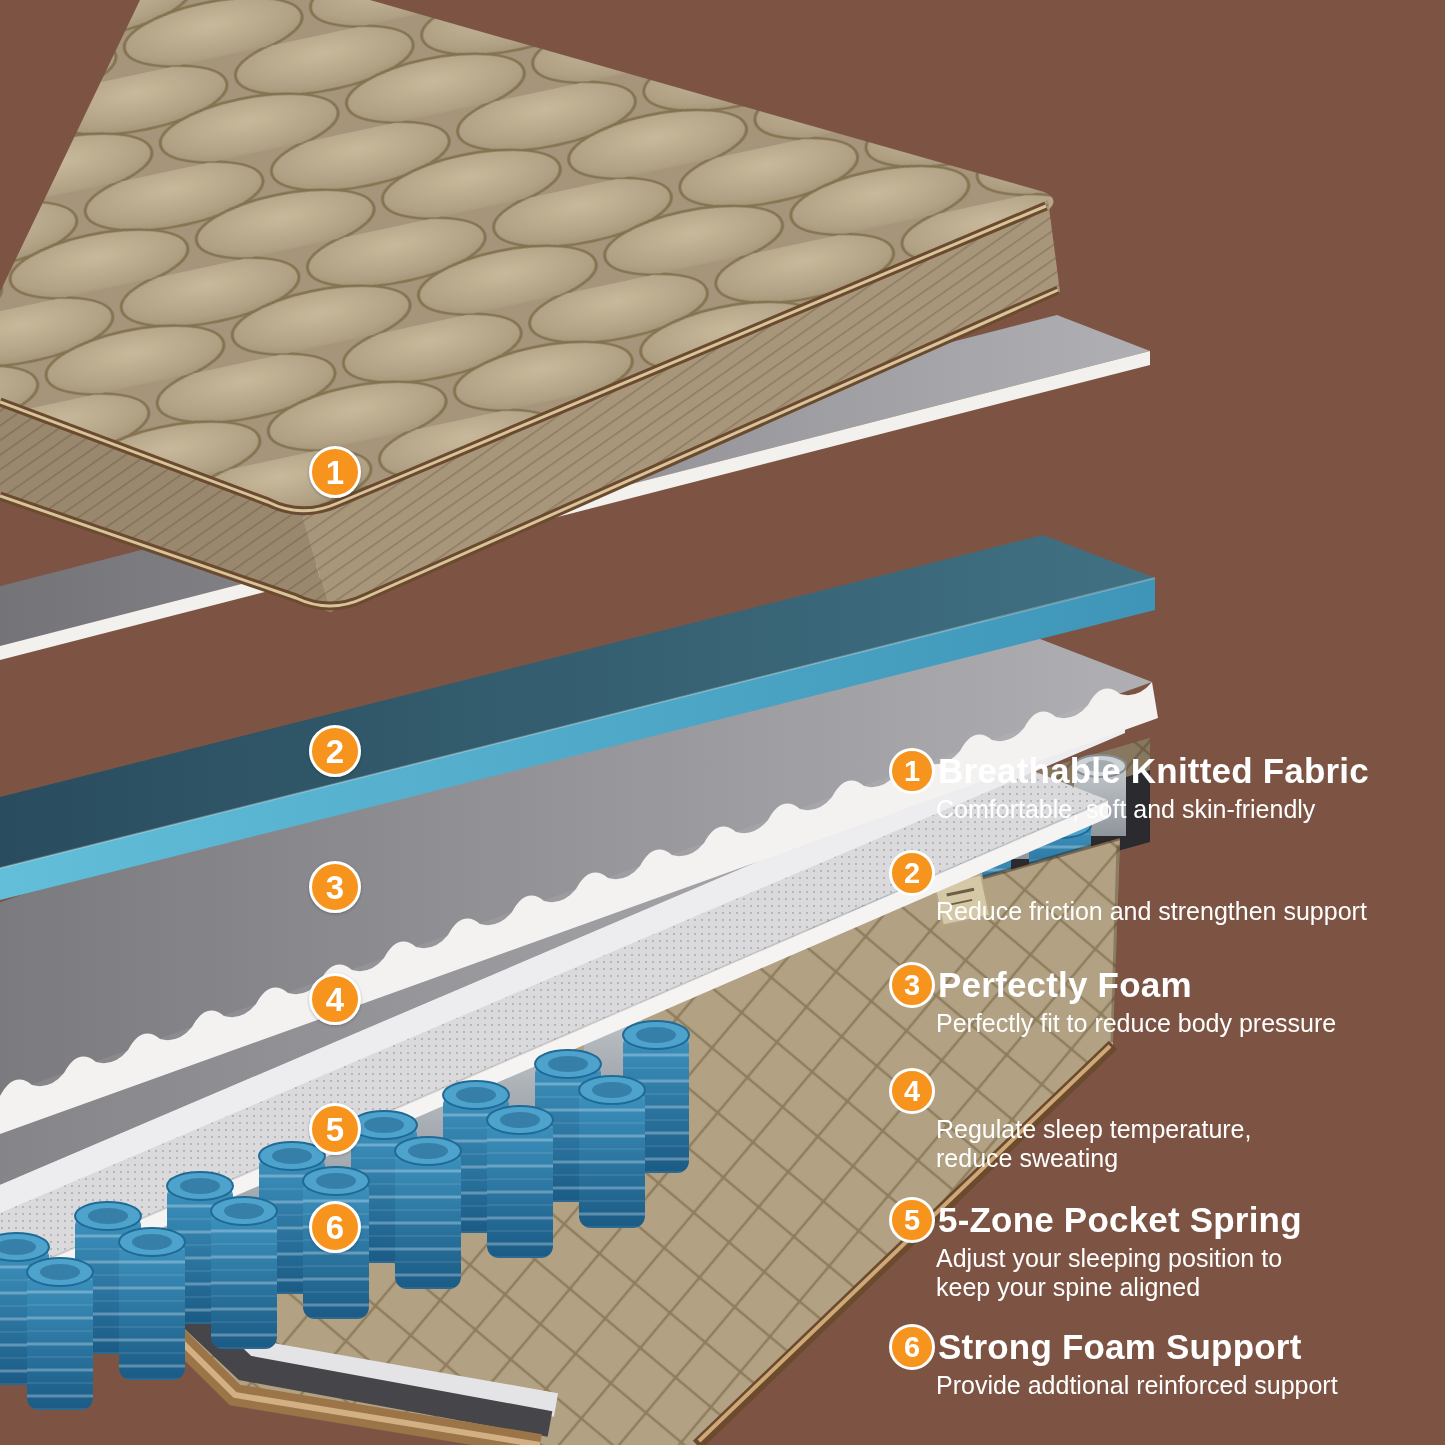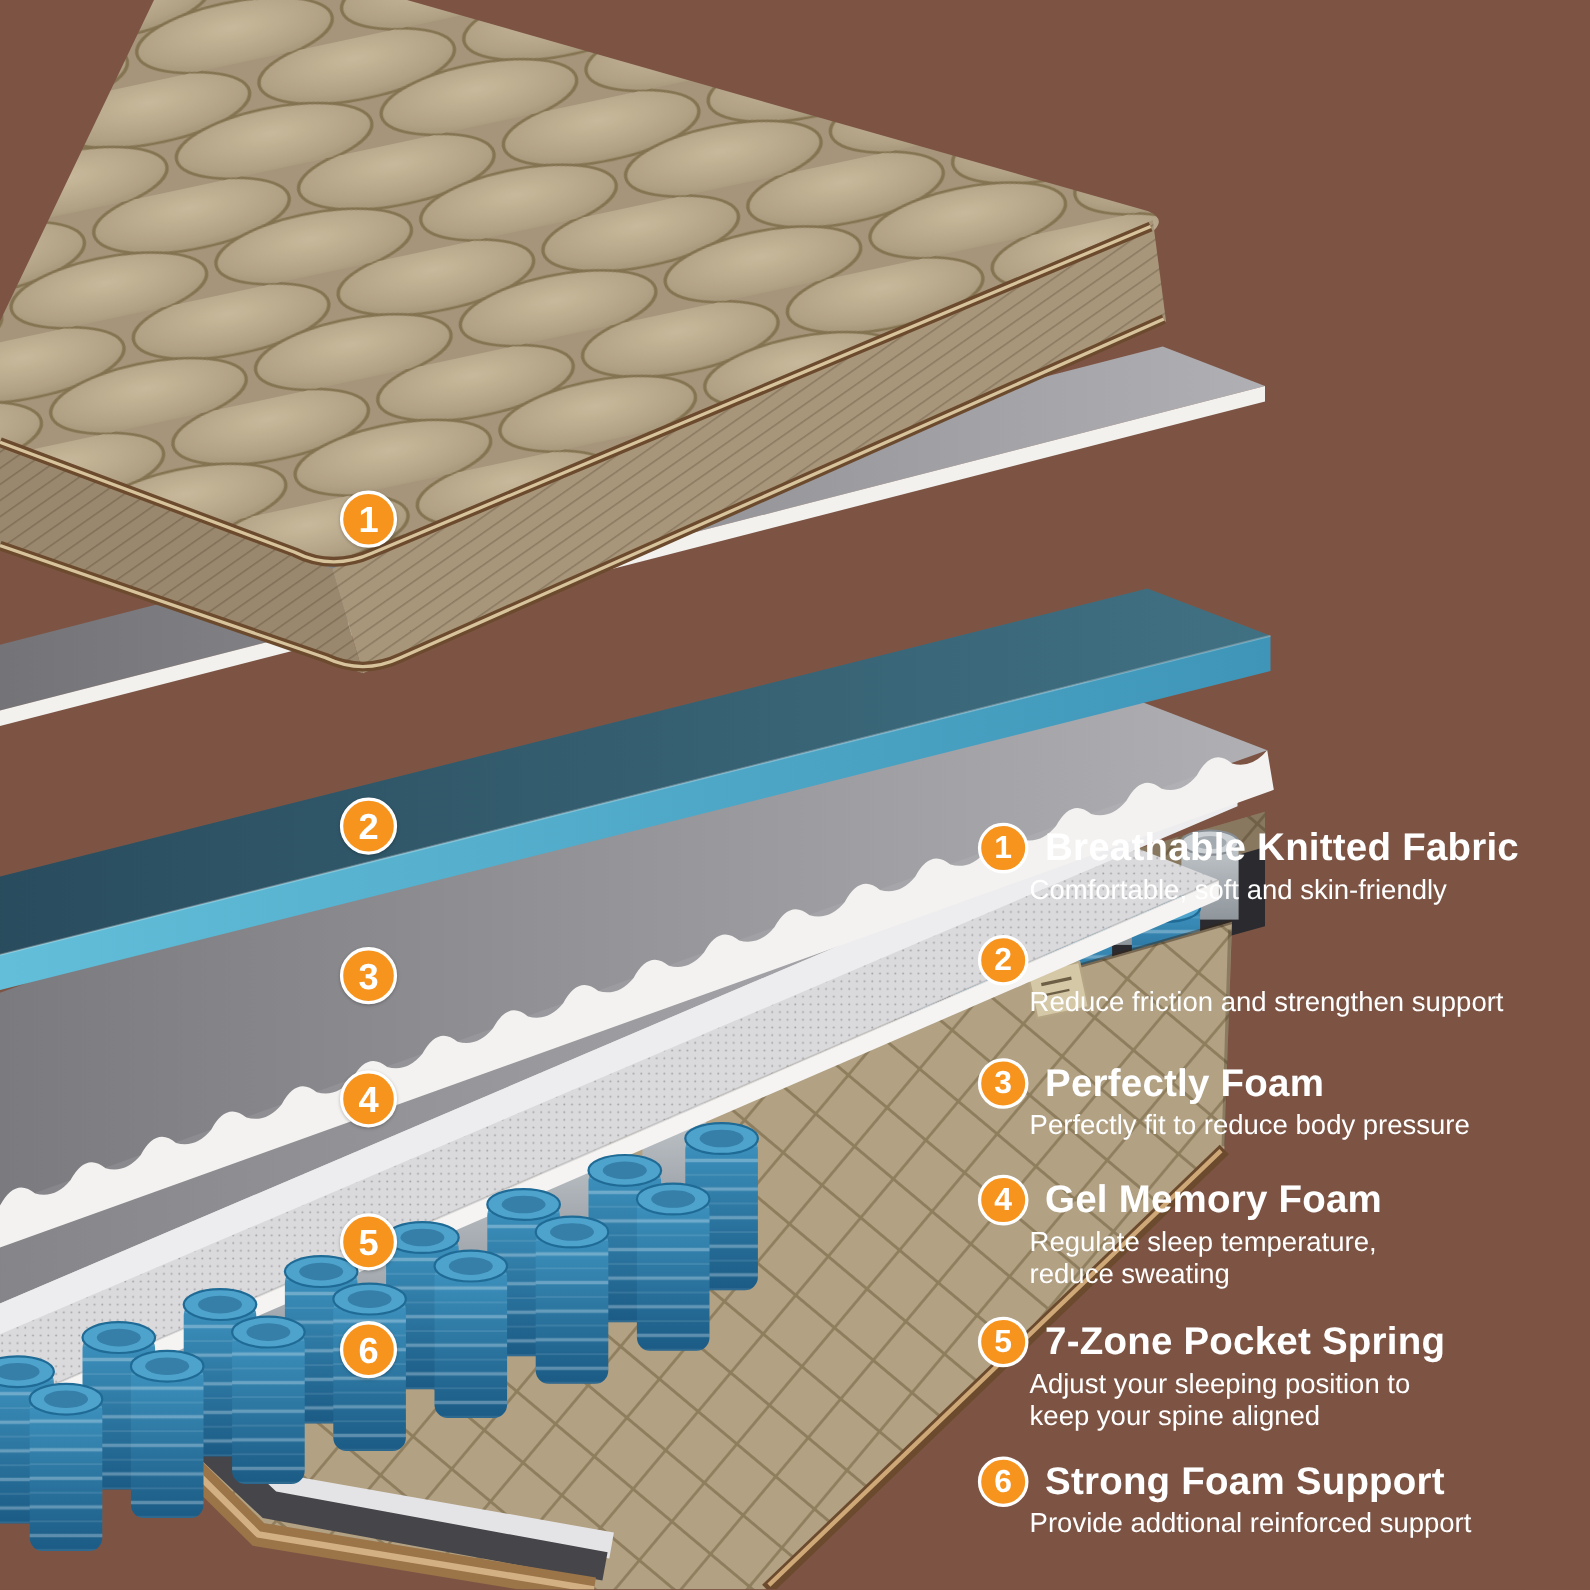"Breathable Knitted Fabric" .f-title { margin-left: 15px -> 3px }
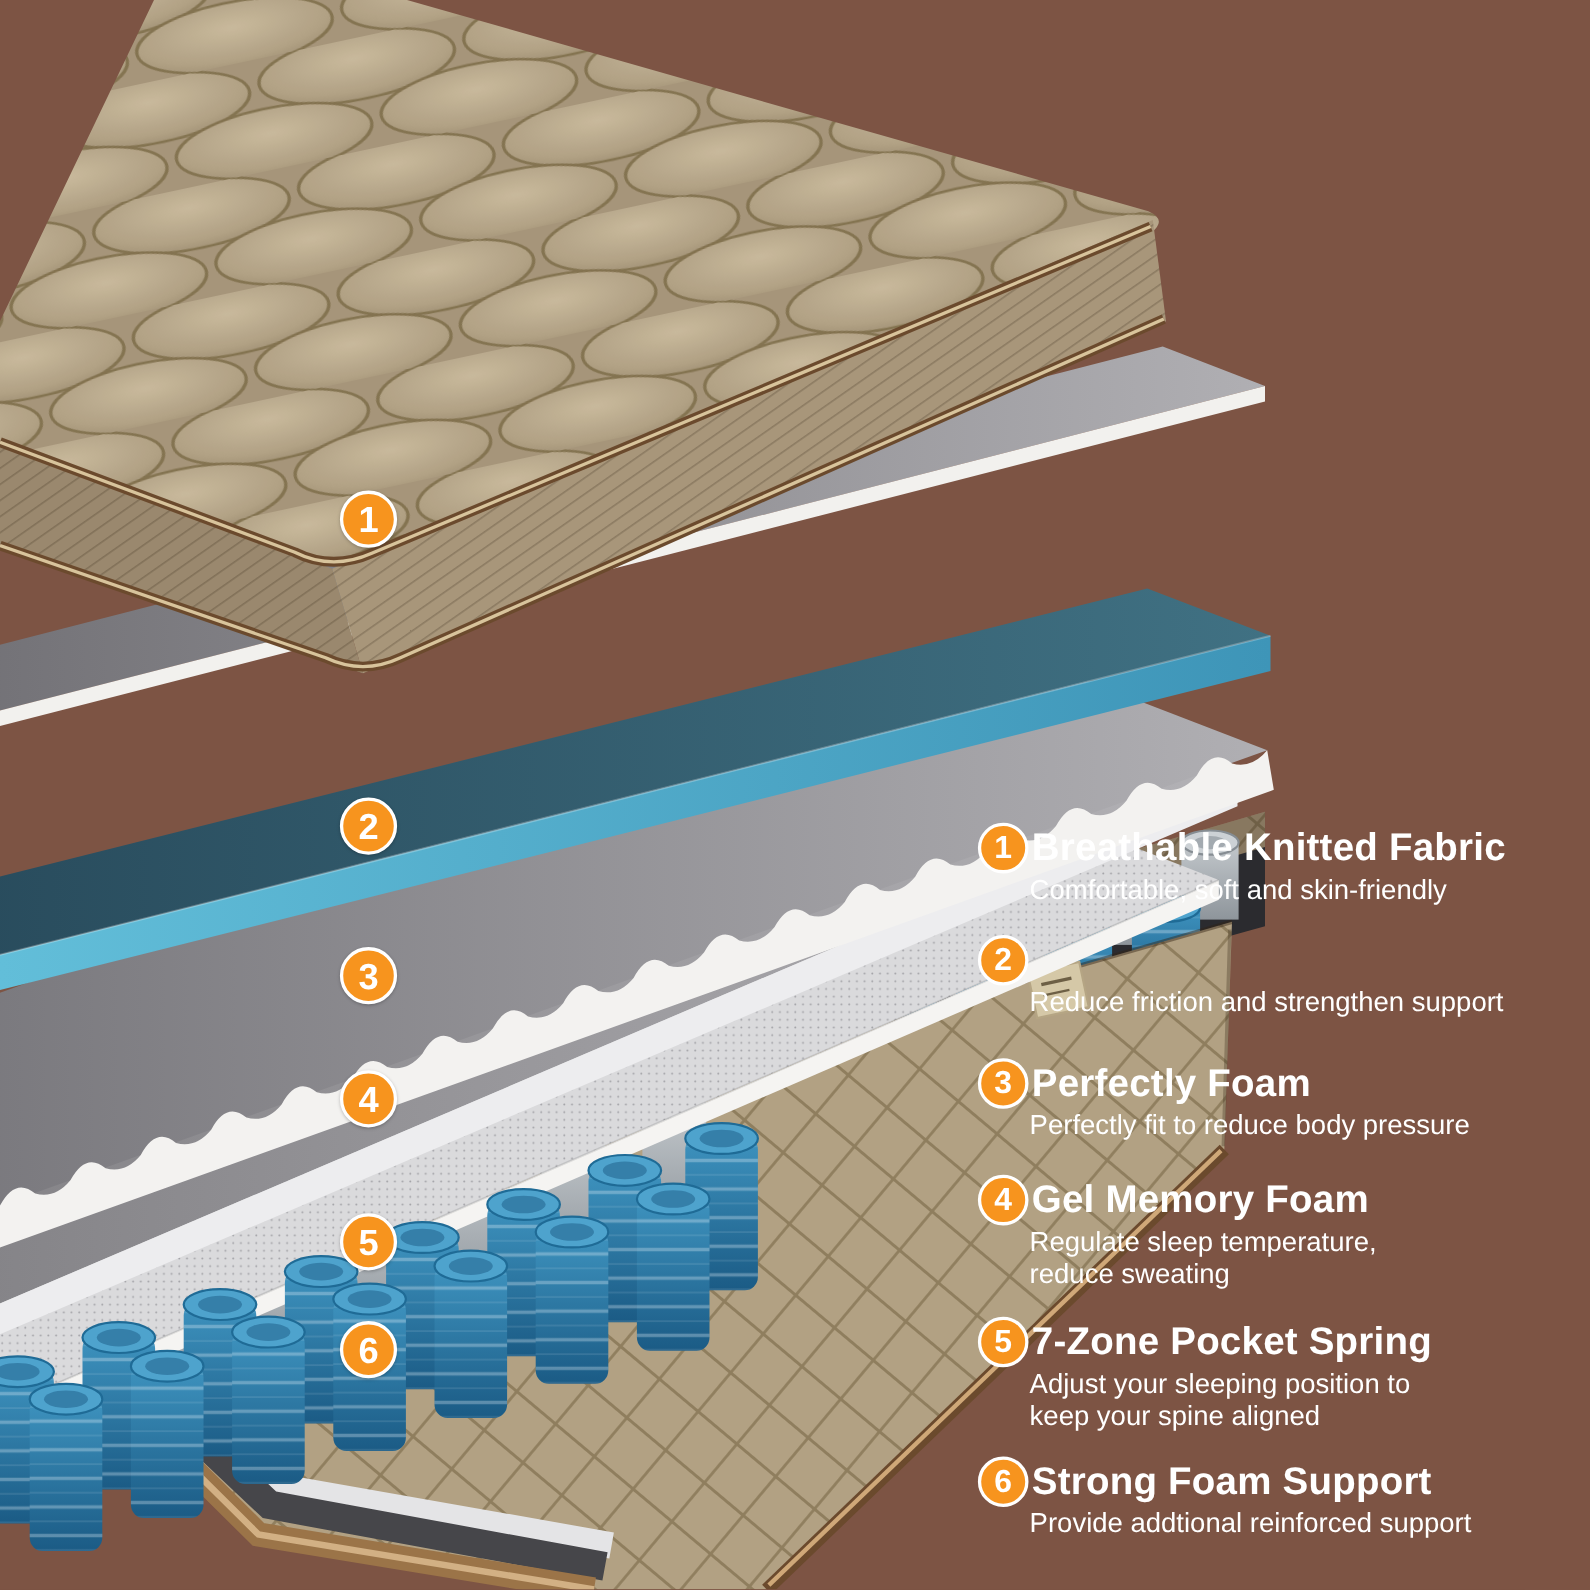"Gel Memory Foam" span.f-title { html: <span>Gel Memory Foam</span> -> none }
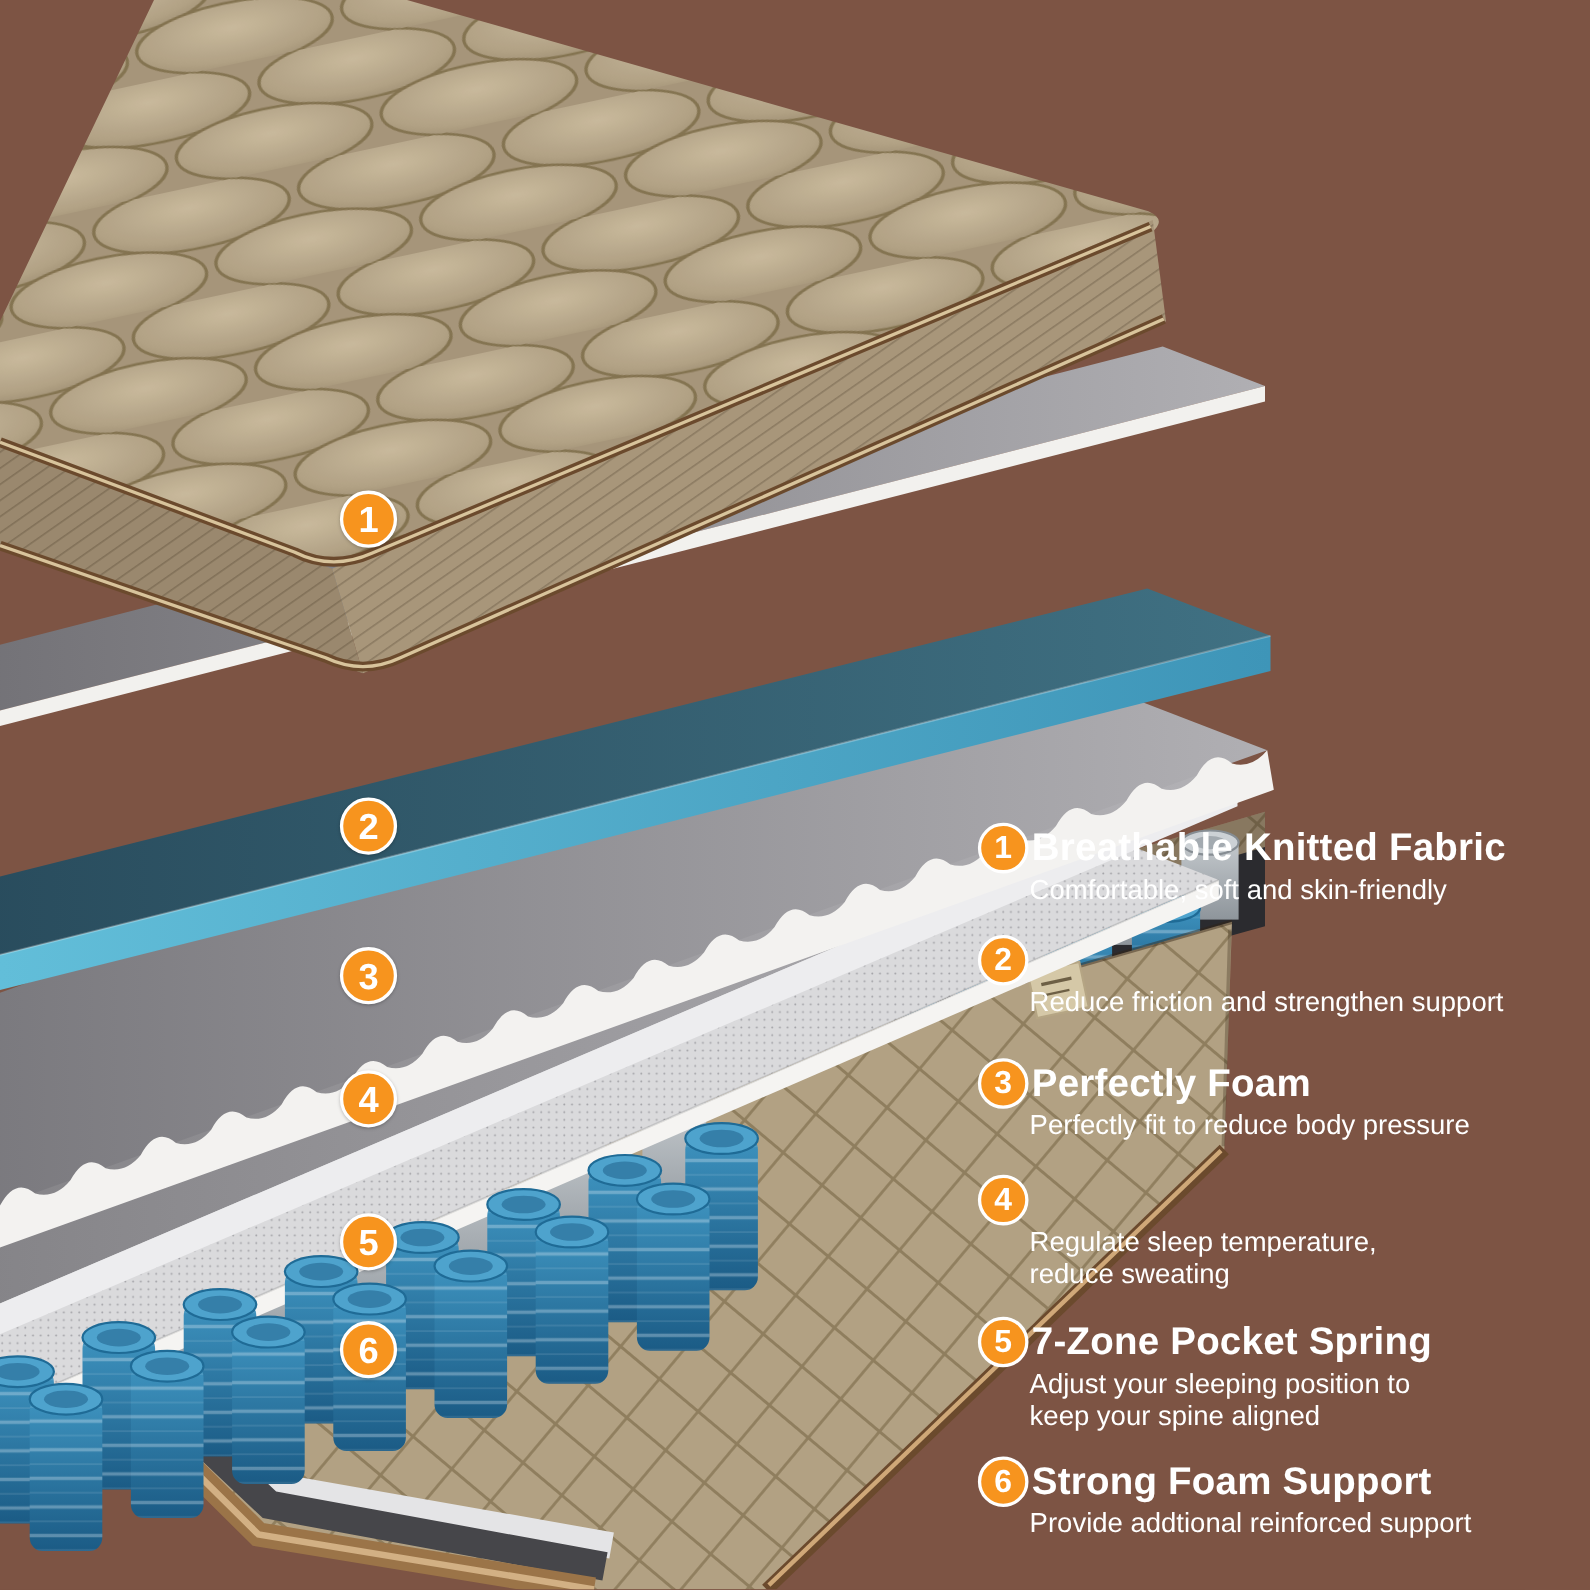"7-Zone Pocket Spring" span.f-title { text: 7-Zone -> 5-Zone }
